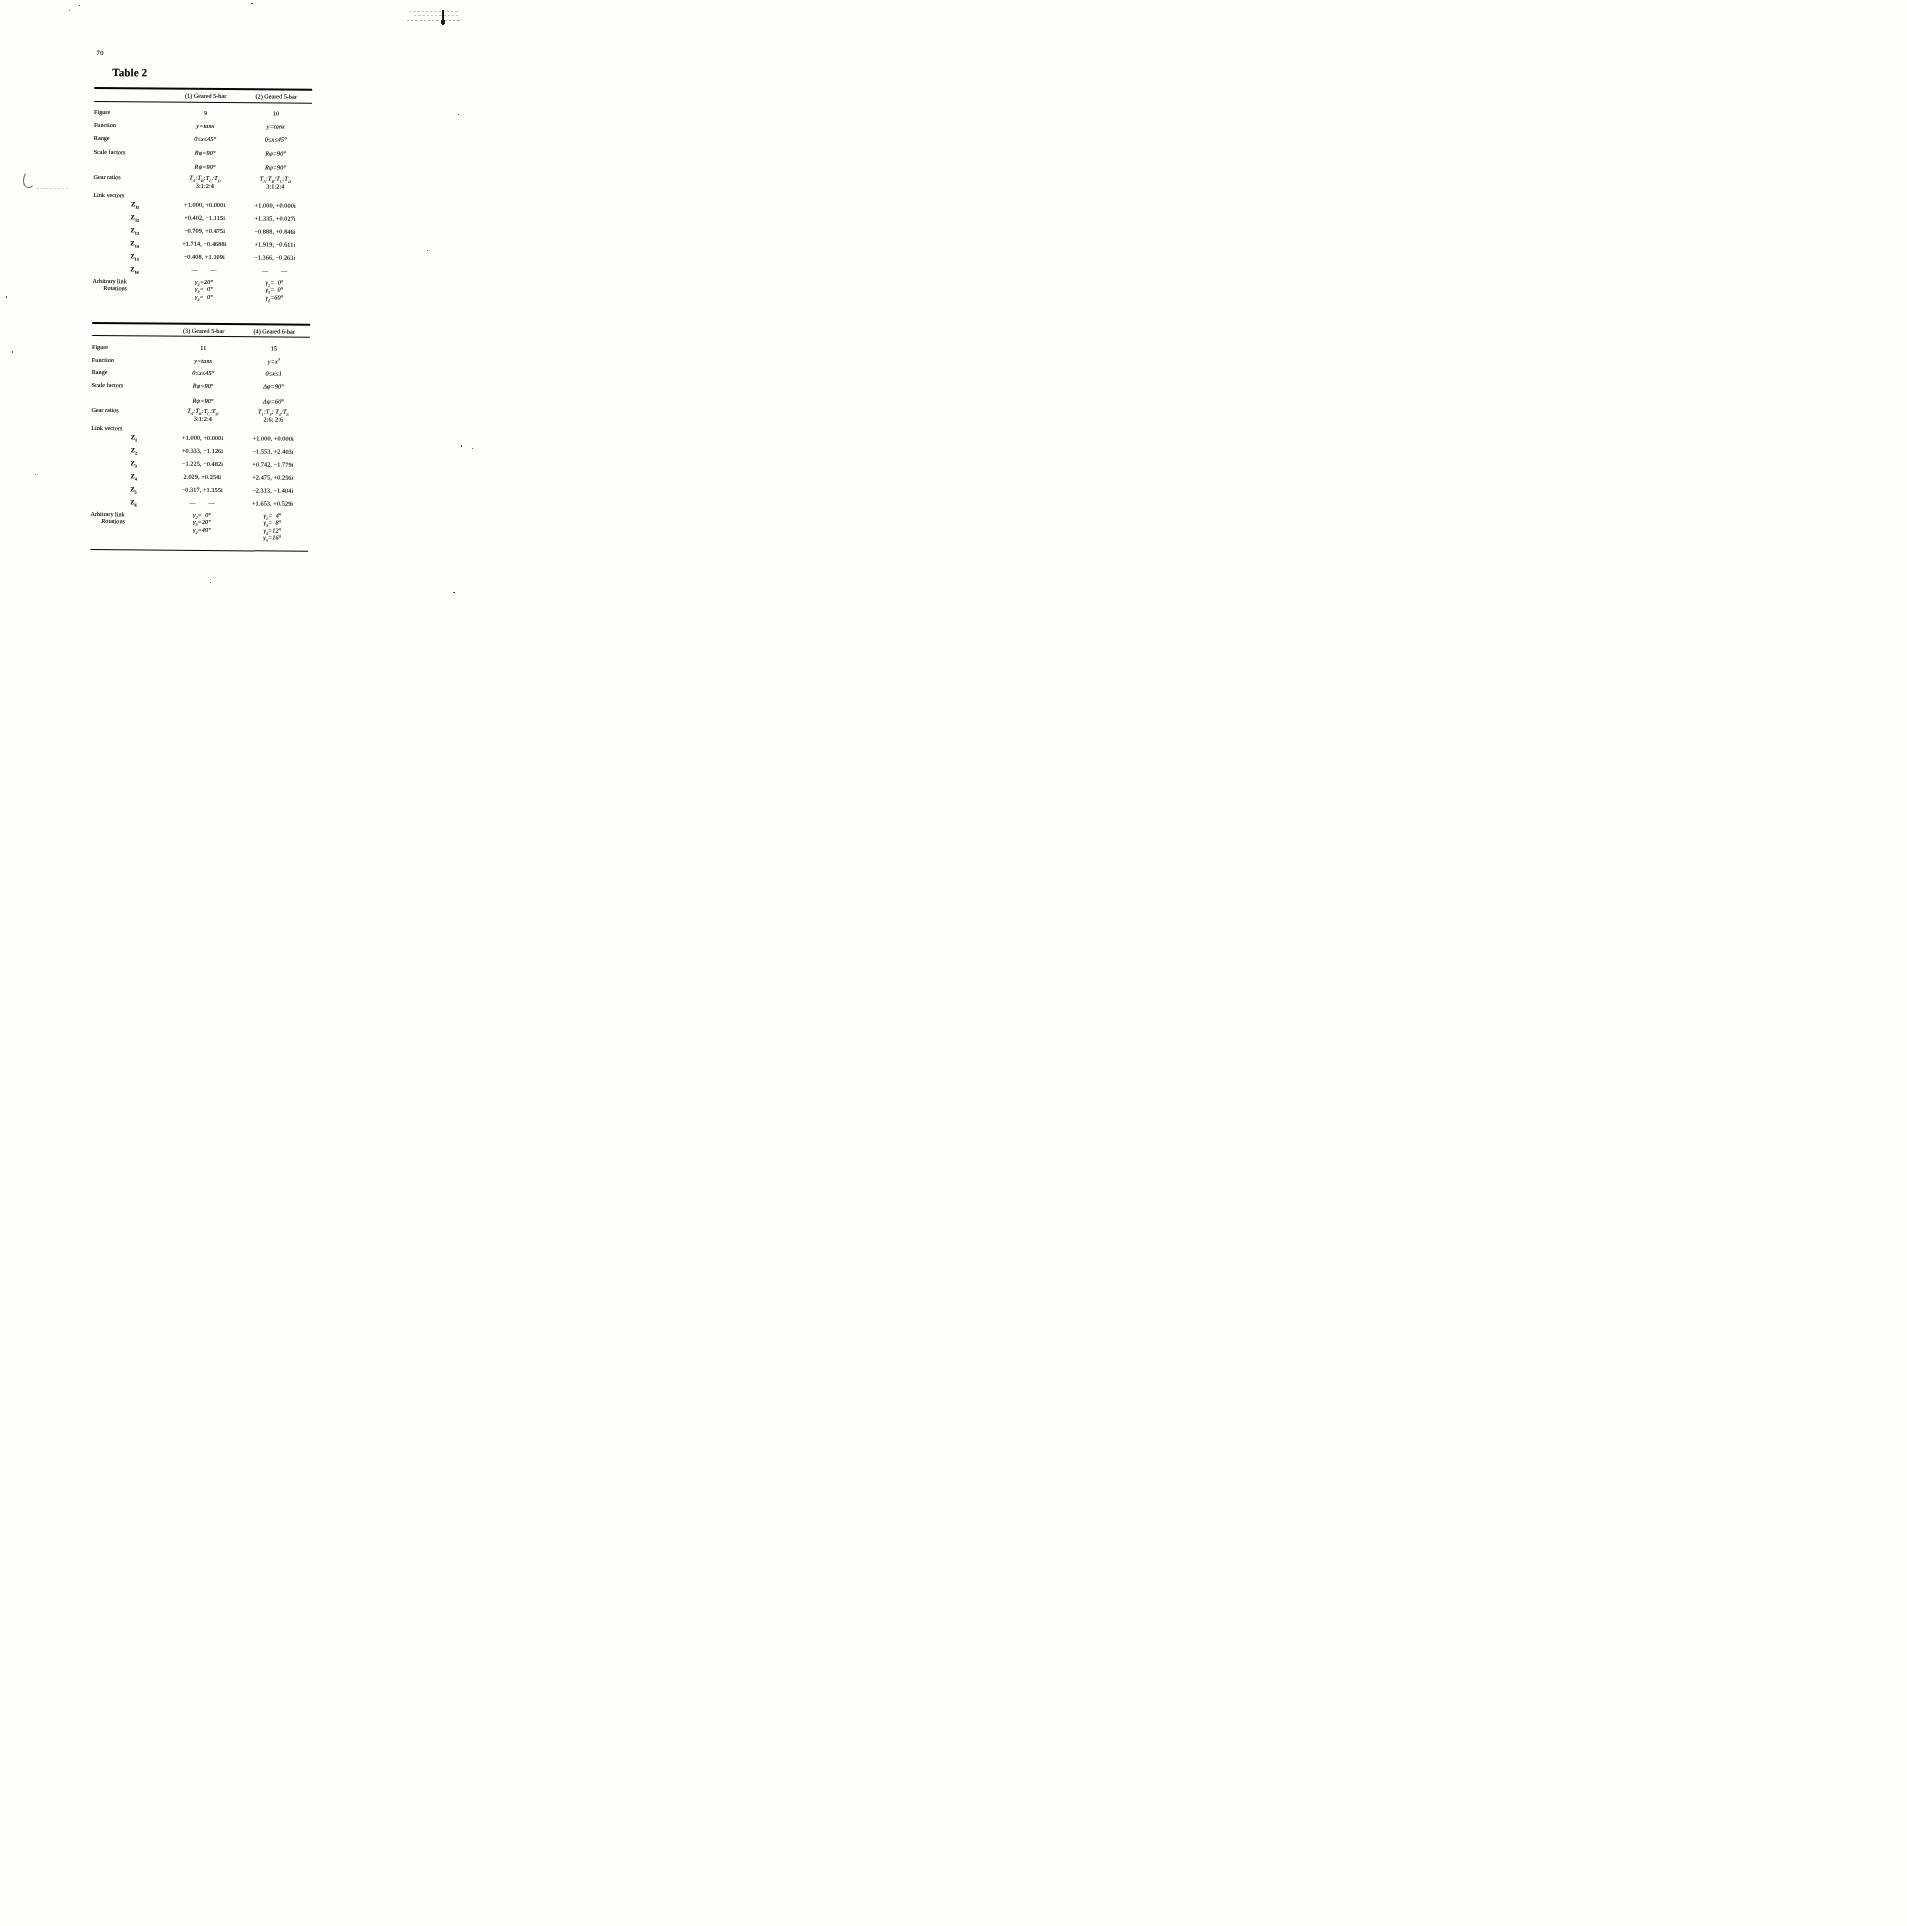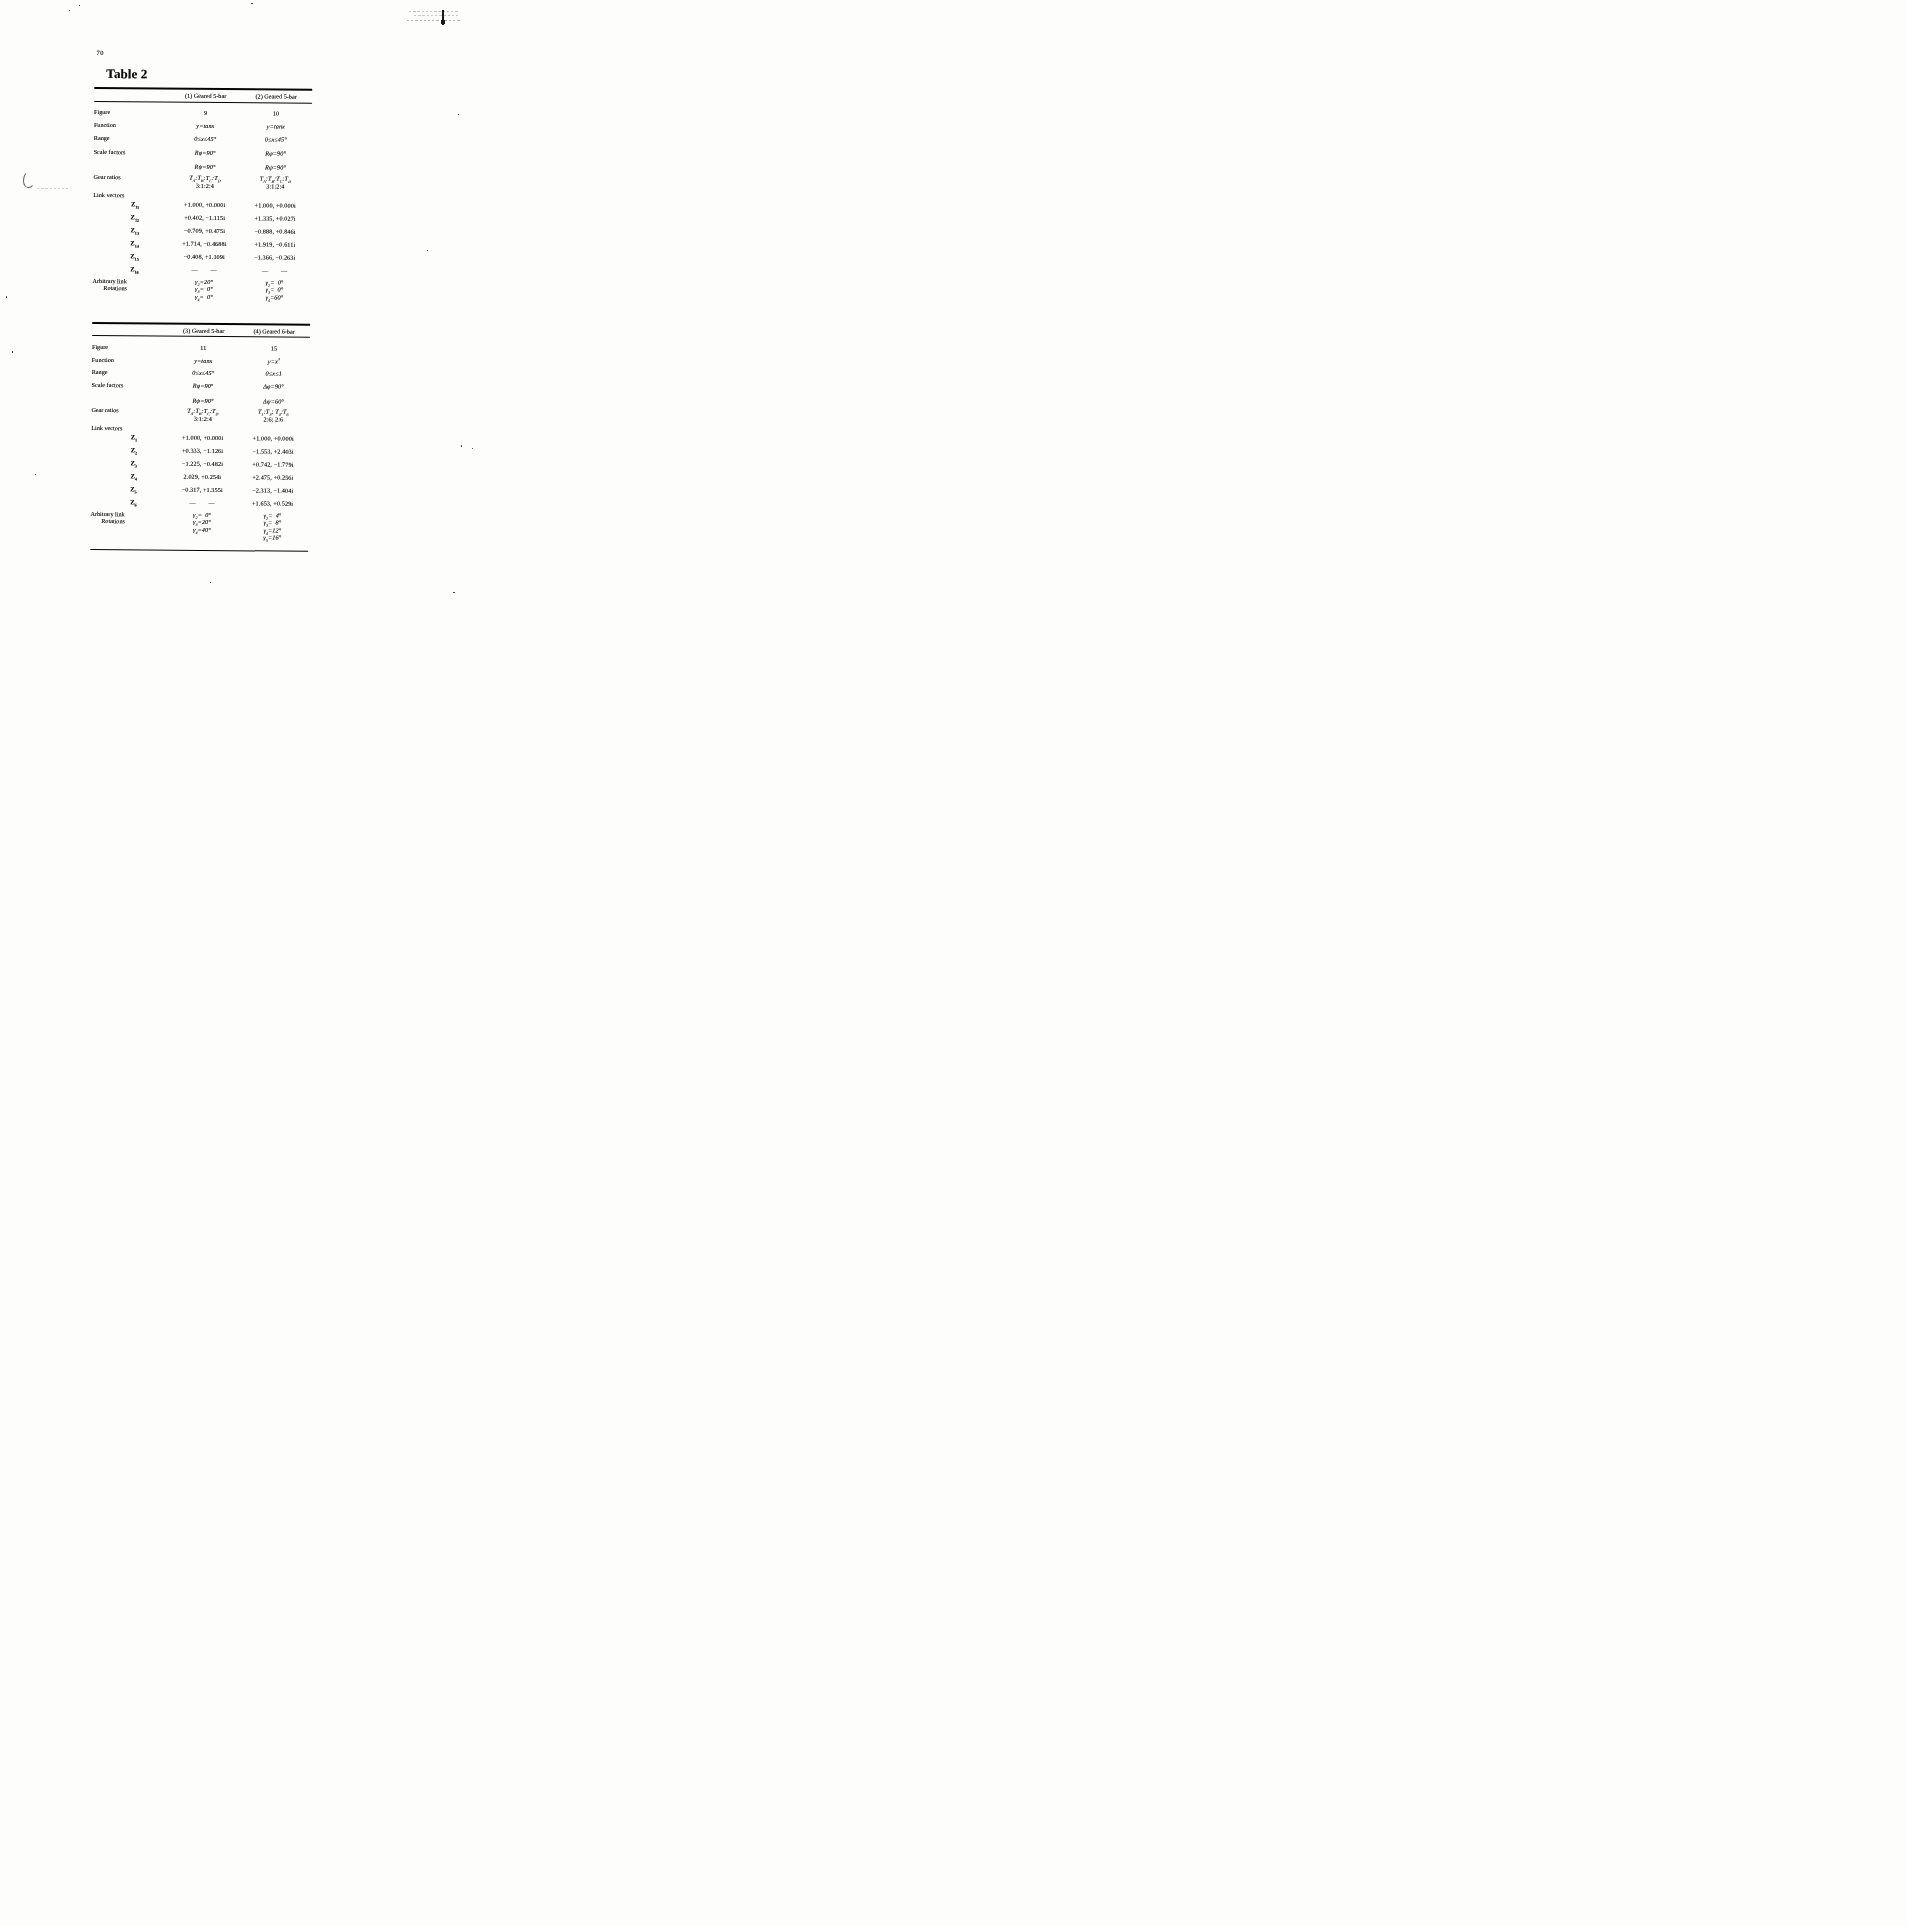"Table 2" .title { font-size: 13px -> 11px; left: 107px -> 113px }
